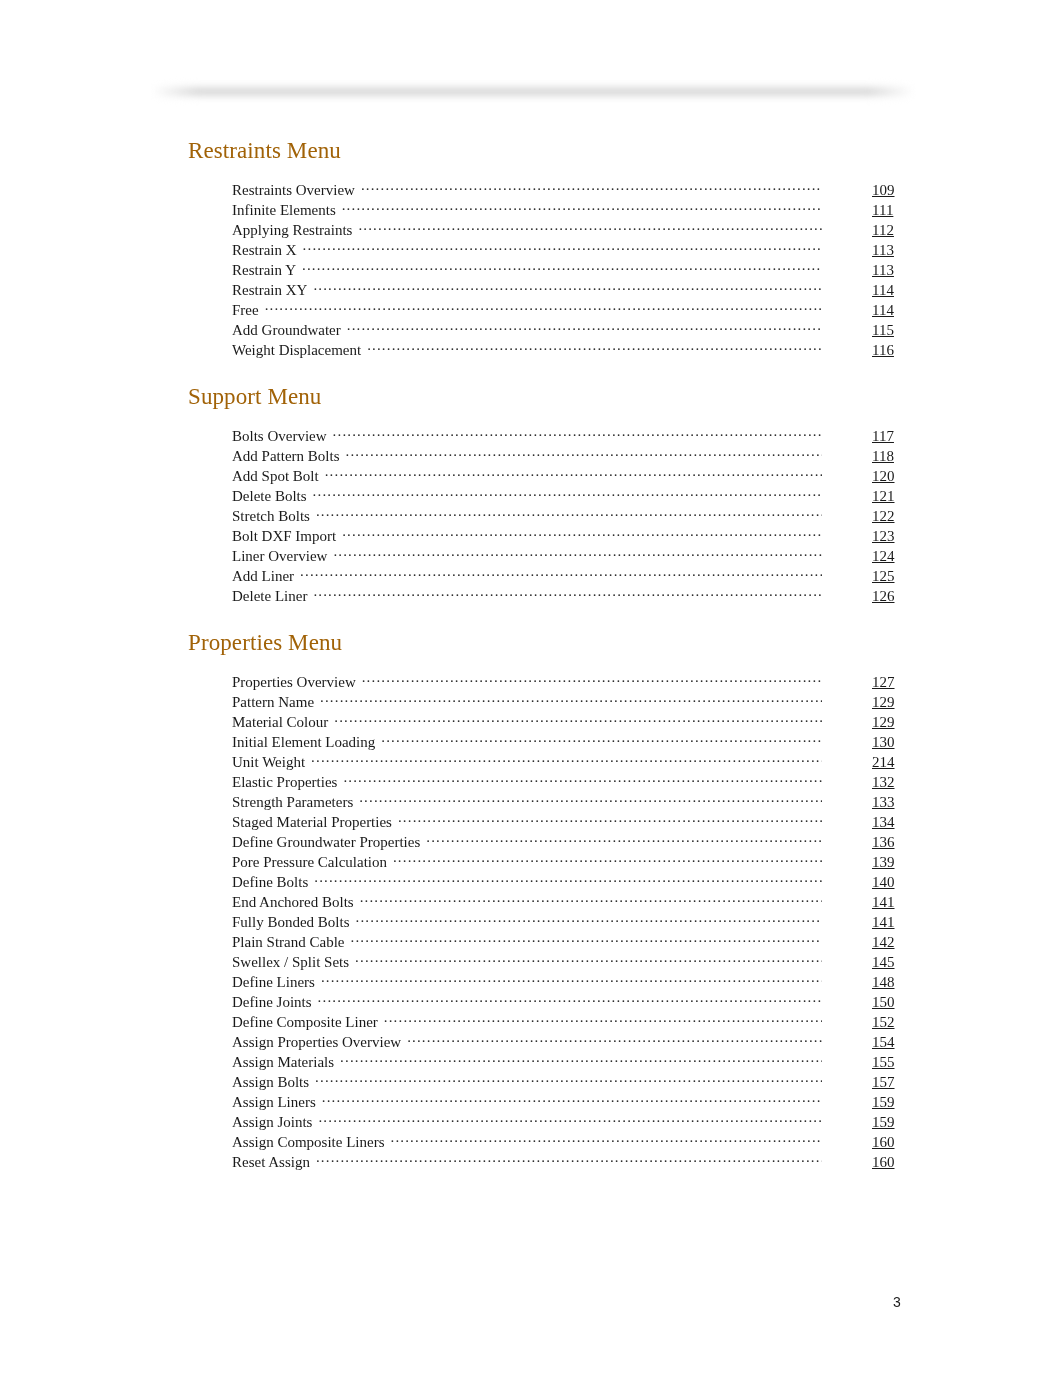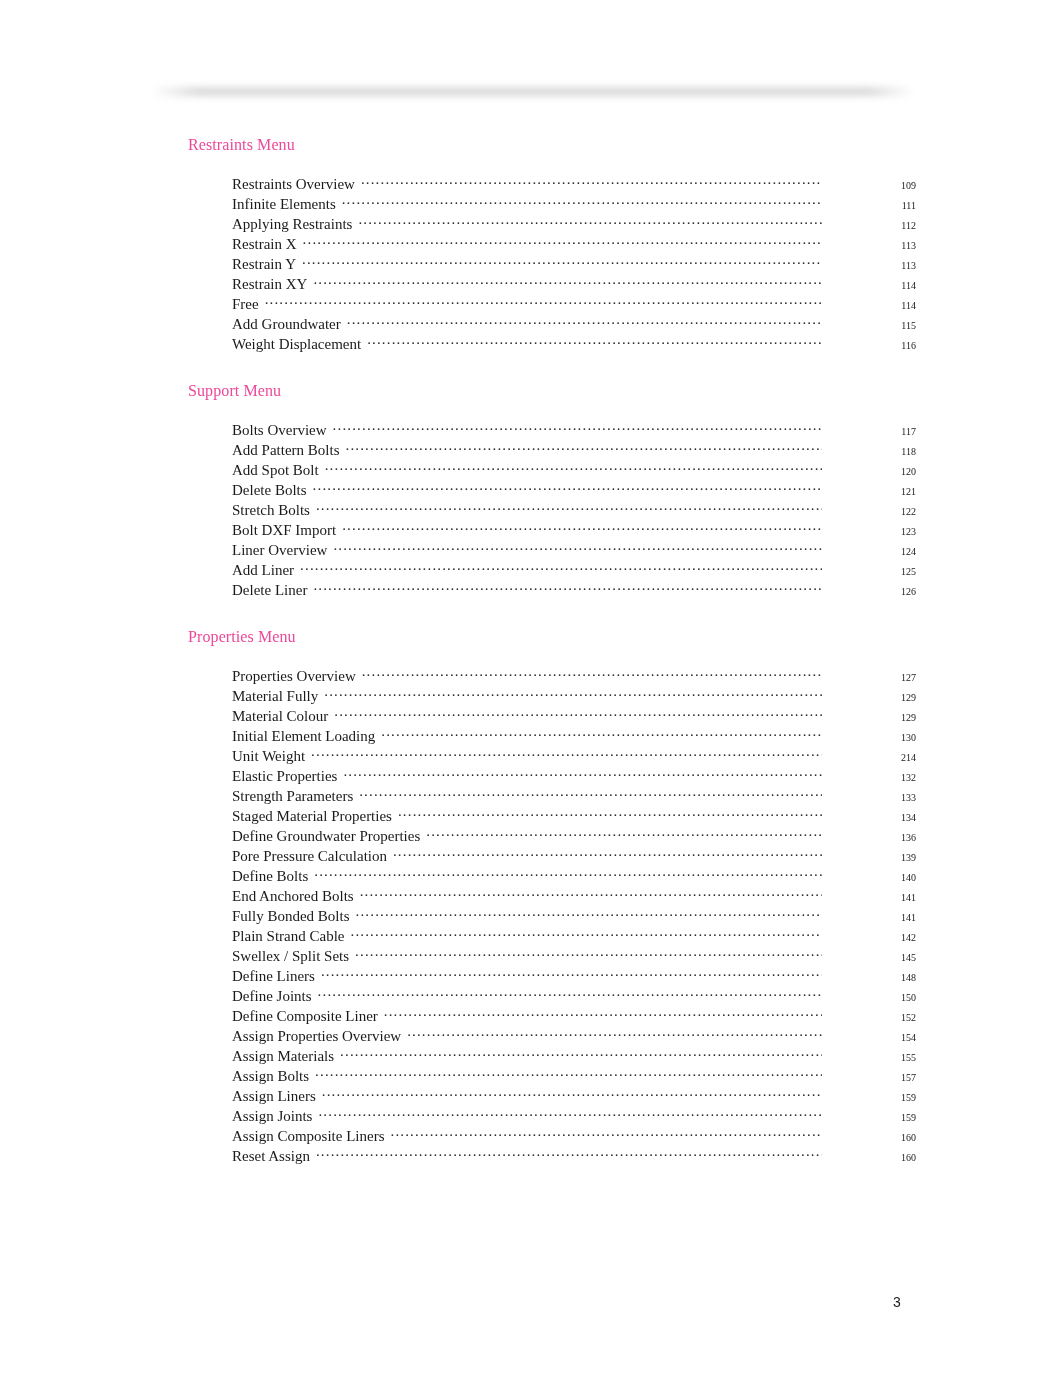"Restraints Menu" .section-heading { color: #ec4899 -> #a16207; font-size: 16px -> 23px; margin: 0 0 7px 0 -> 6px 0 7px 0 }
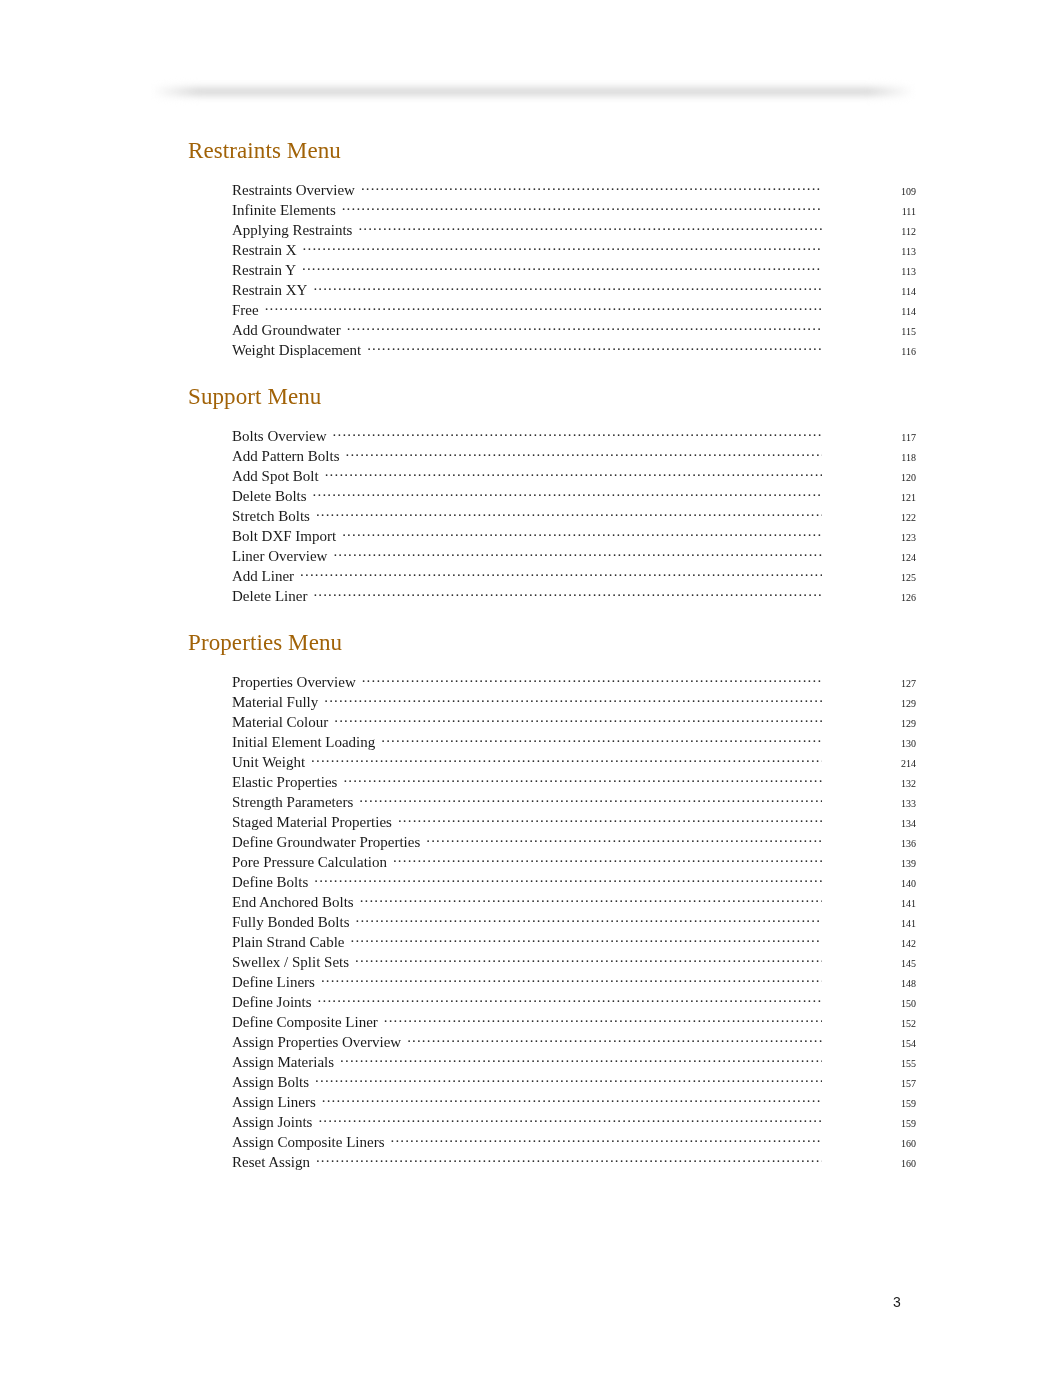"109" .toc-page { font-size: 10px -> 15px; text-align: right -> left; text-decoration: none -> underline }
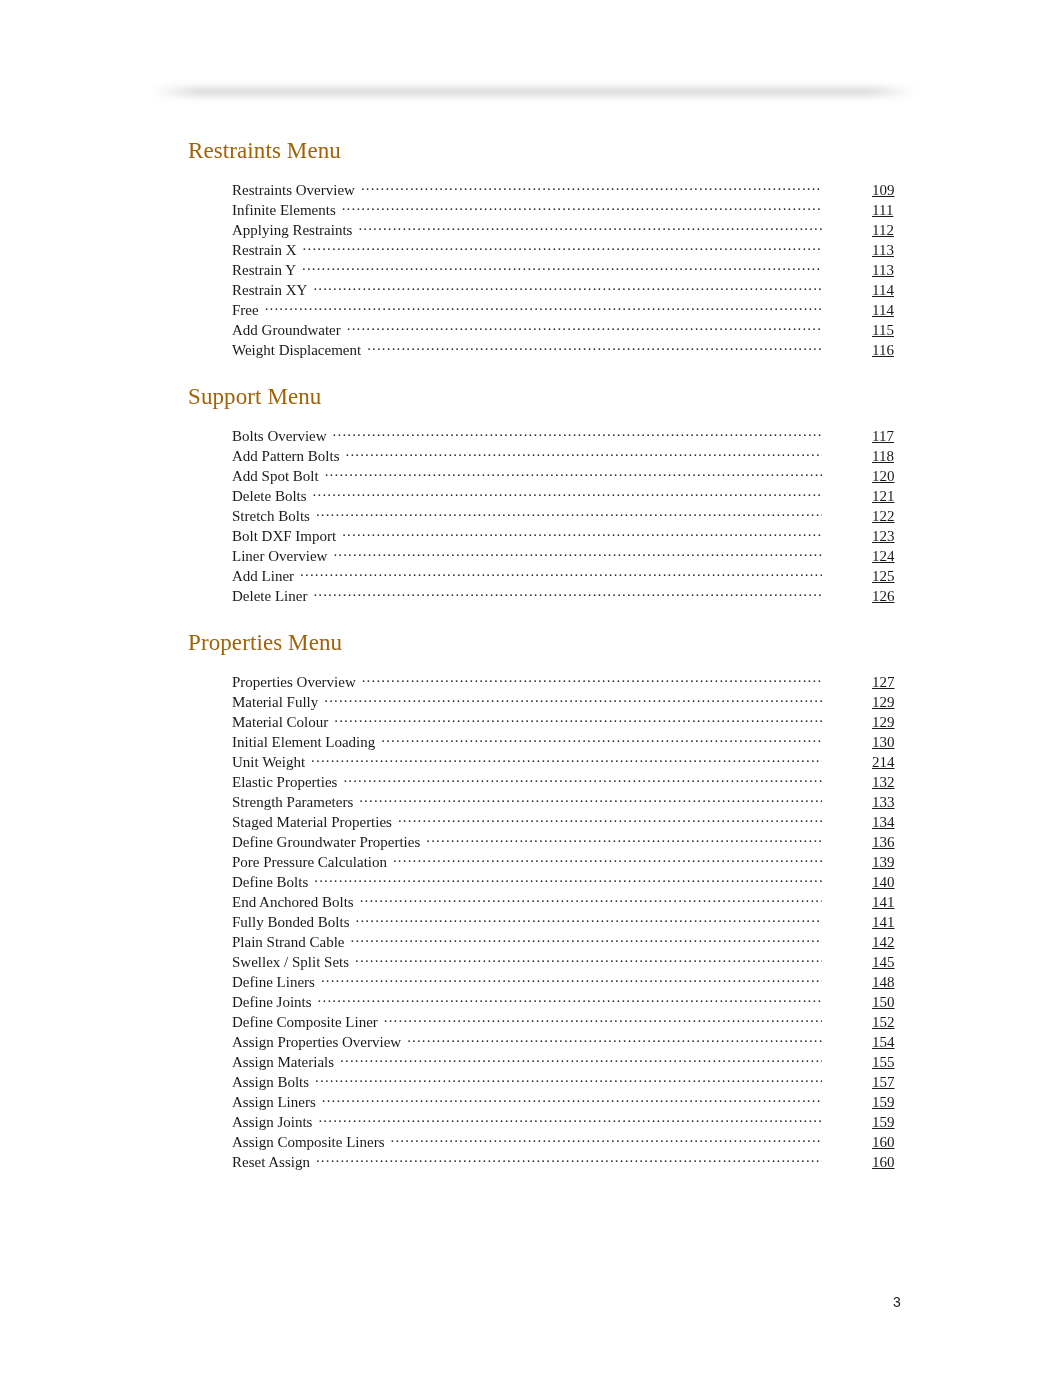"Material Fully" span.toc-title { text: Material Fully -> Pattern Name }
